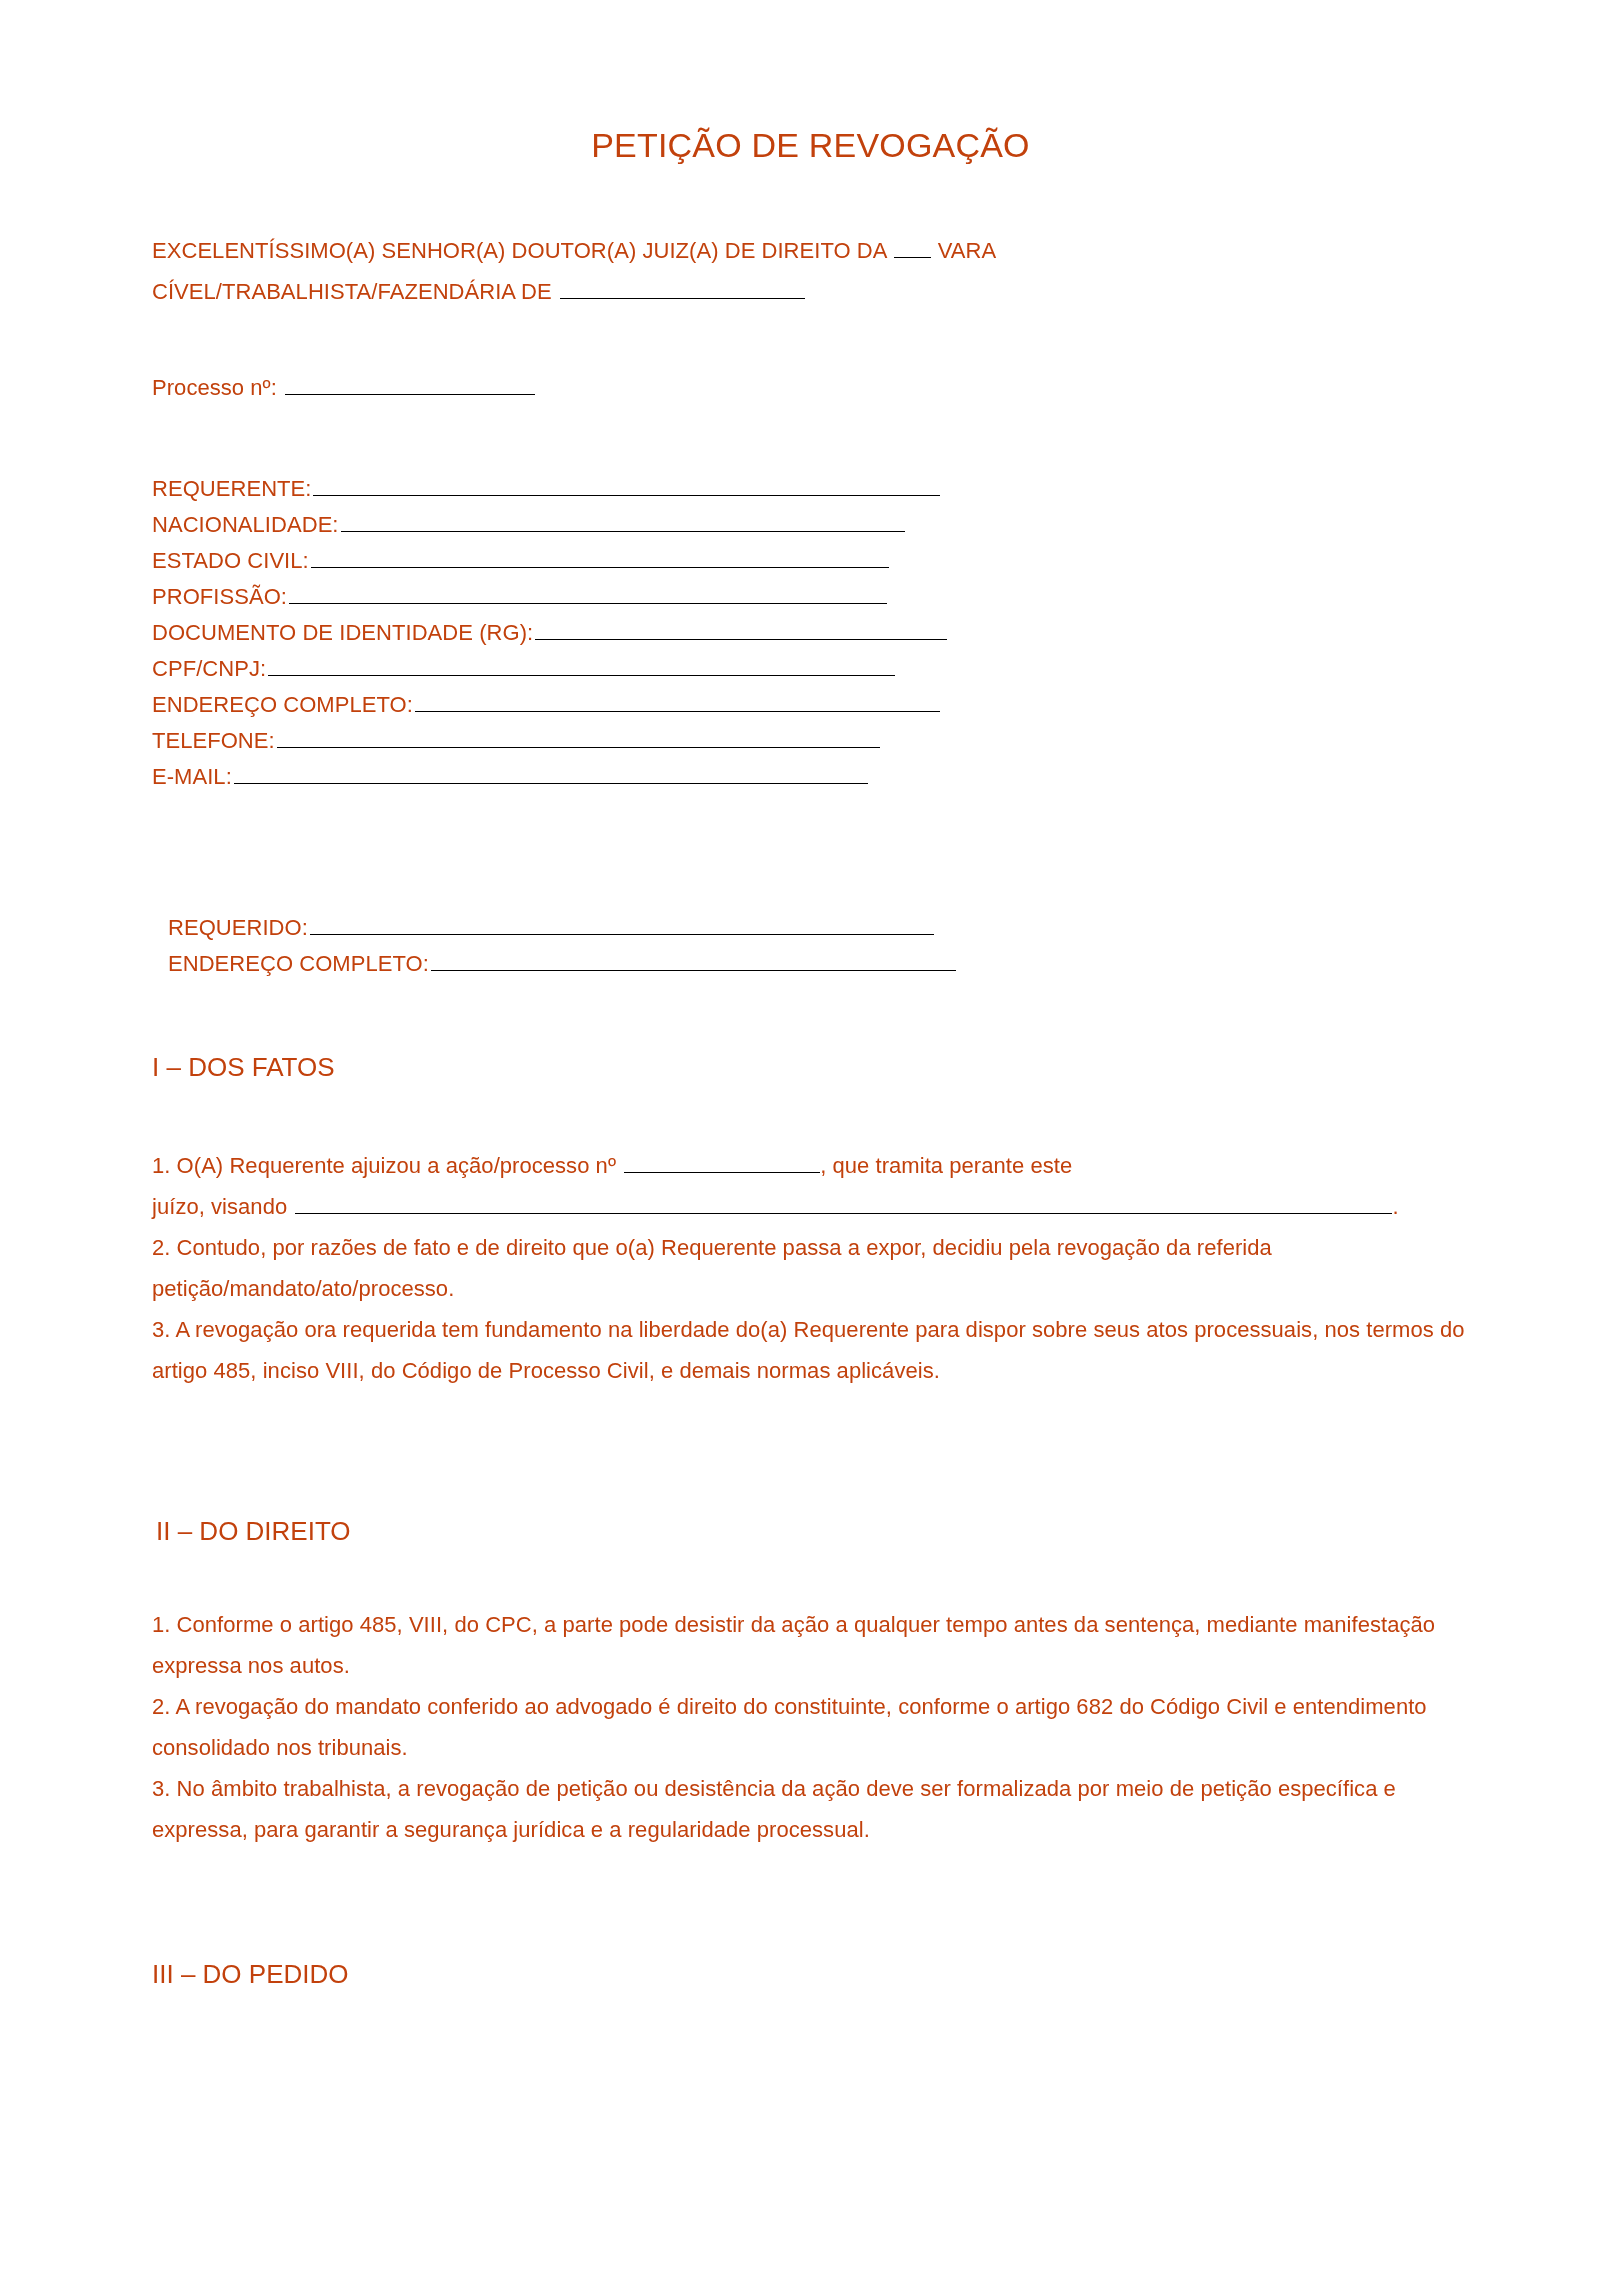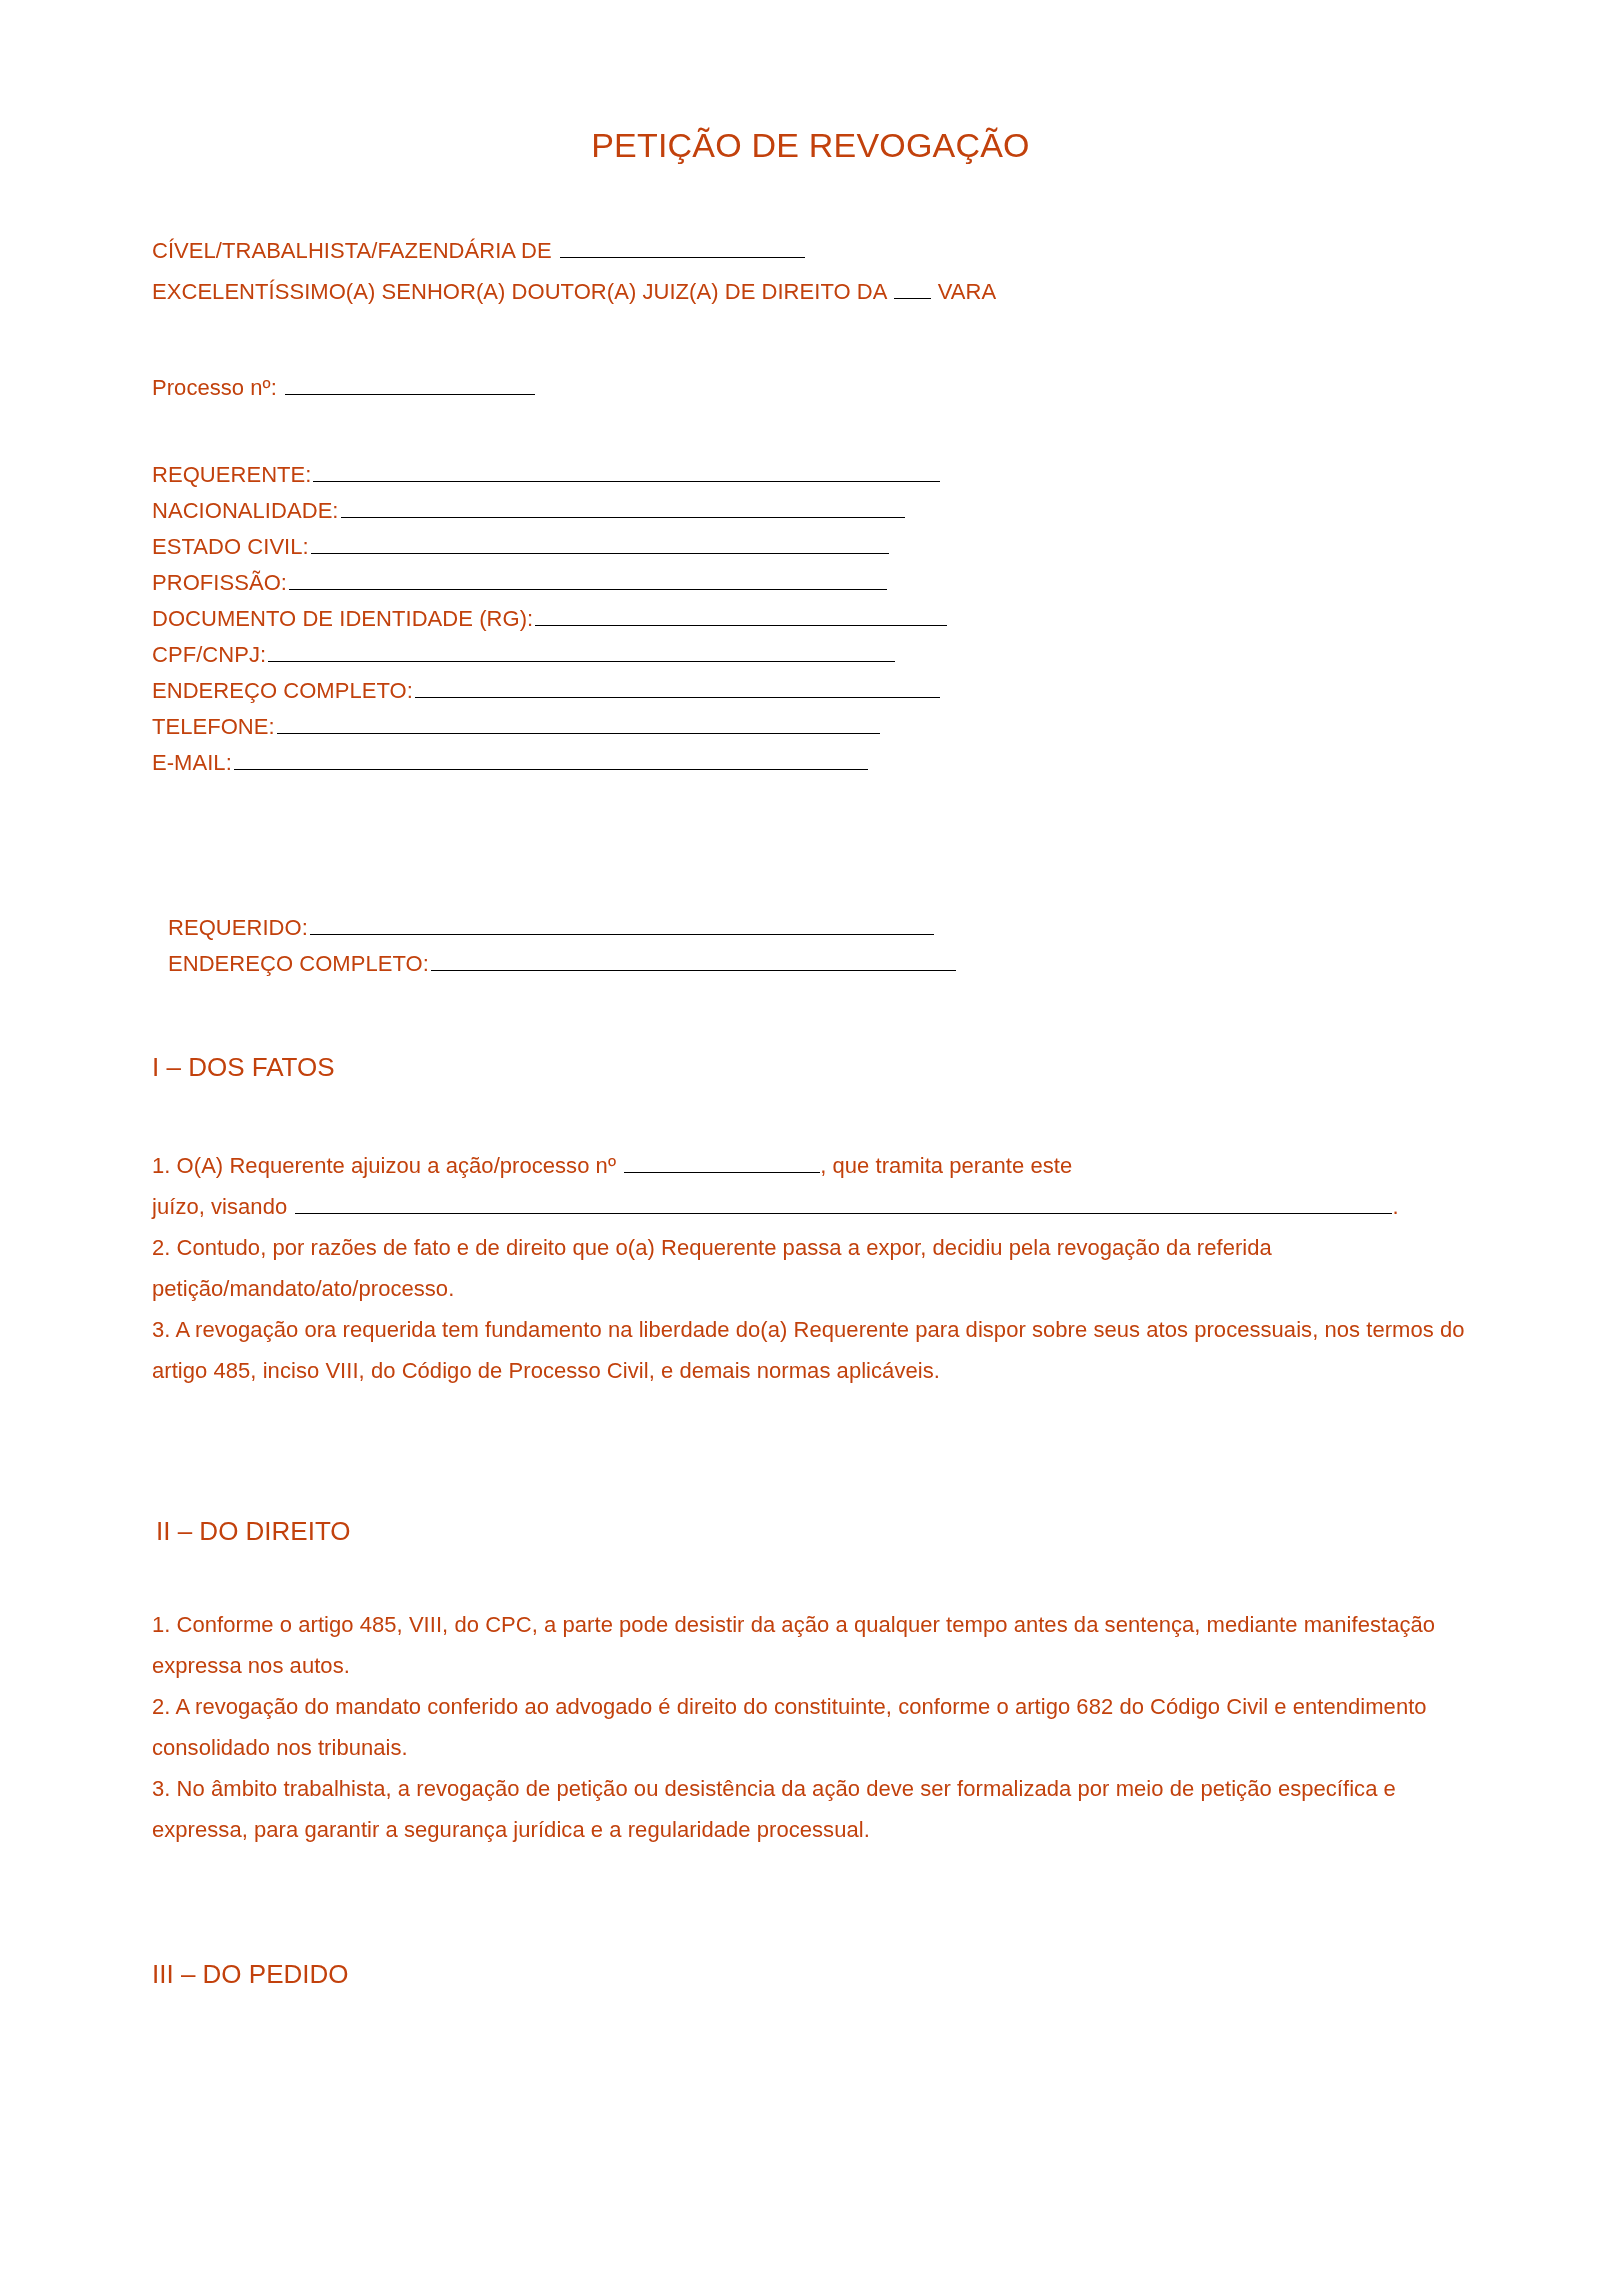"CÍVEL/TRABALHISTA/FAZENDÁRIA DE" div.line { order: before "EXCELENTÍSSIMO(A) SENHOR(A) DOUTOR(A)" -> after "EXCELENTÍSSIMO(A) SENHOR(A) DOUTOR(A)" }
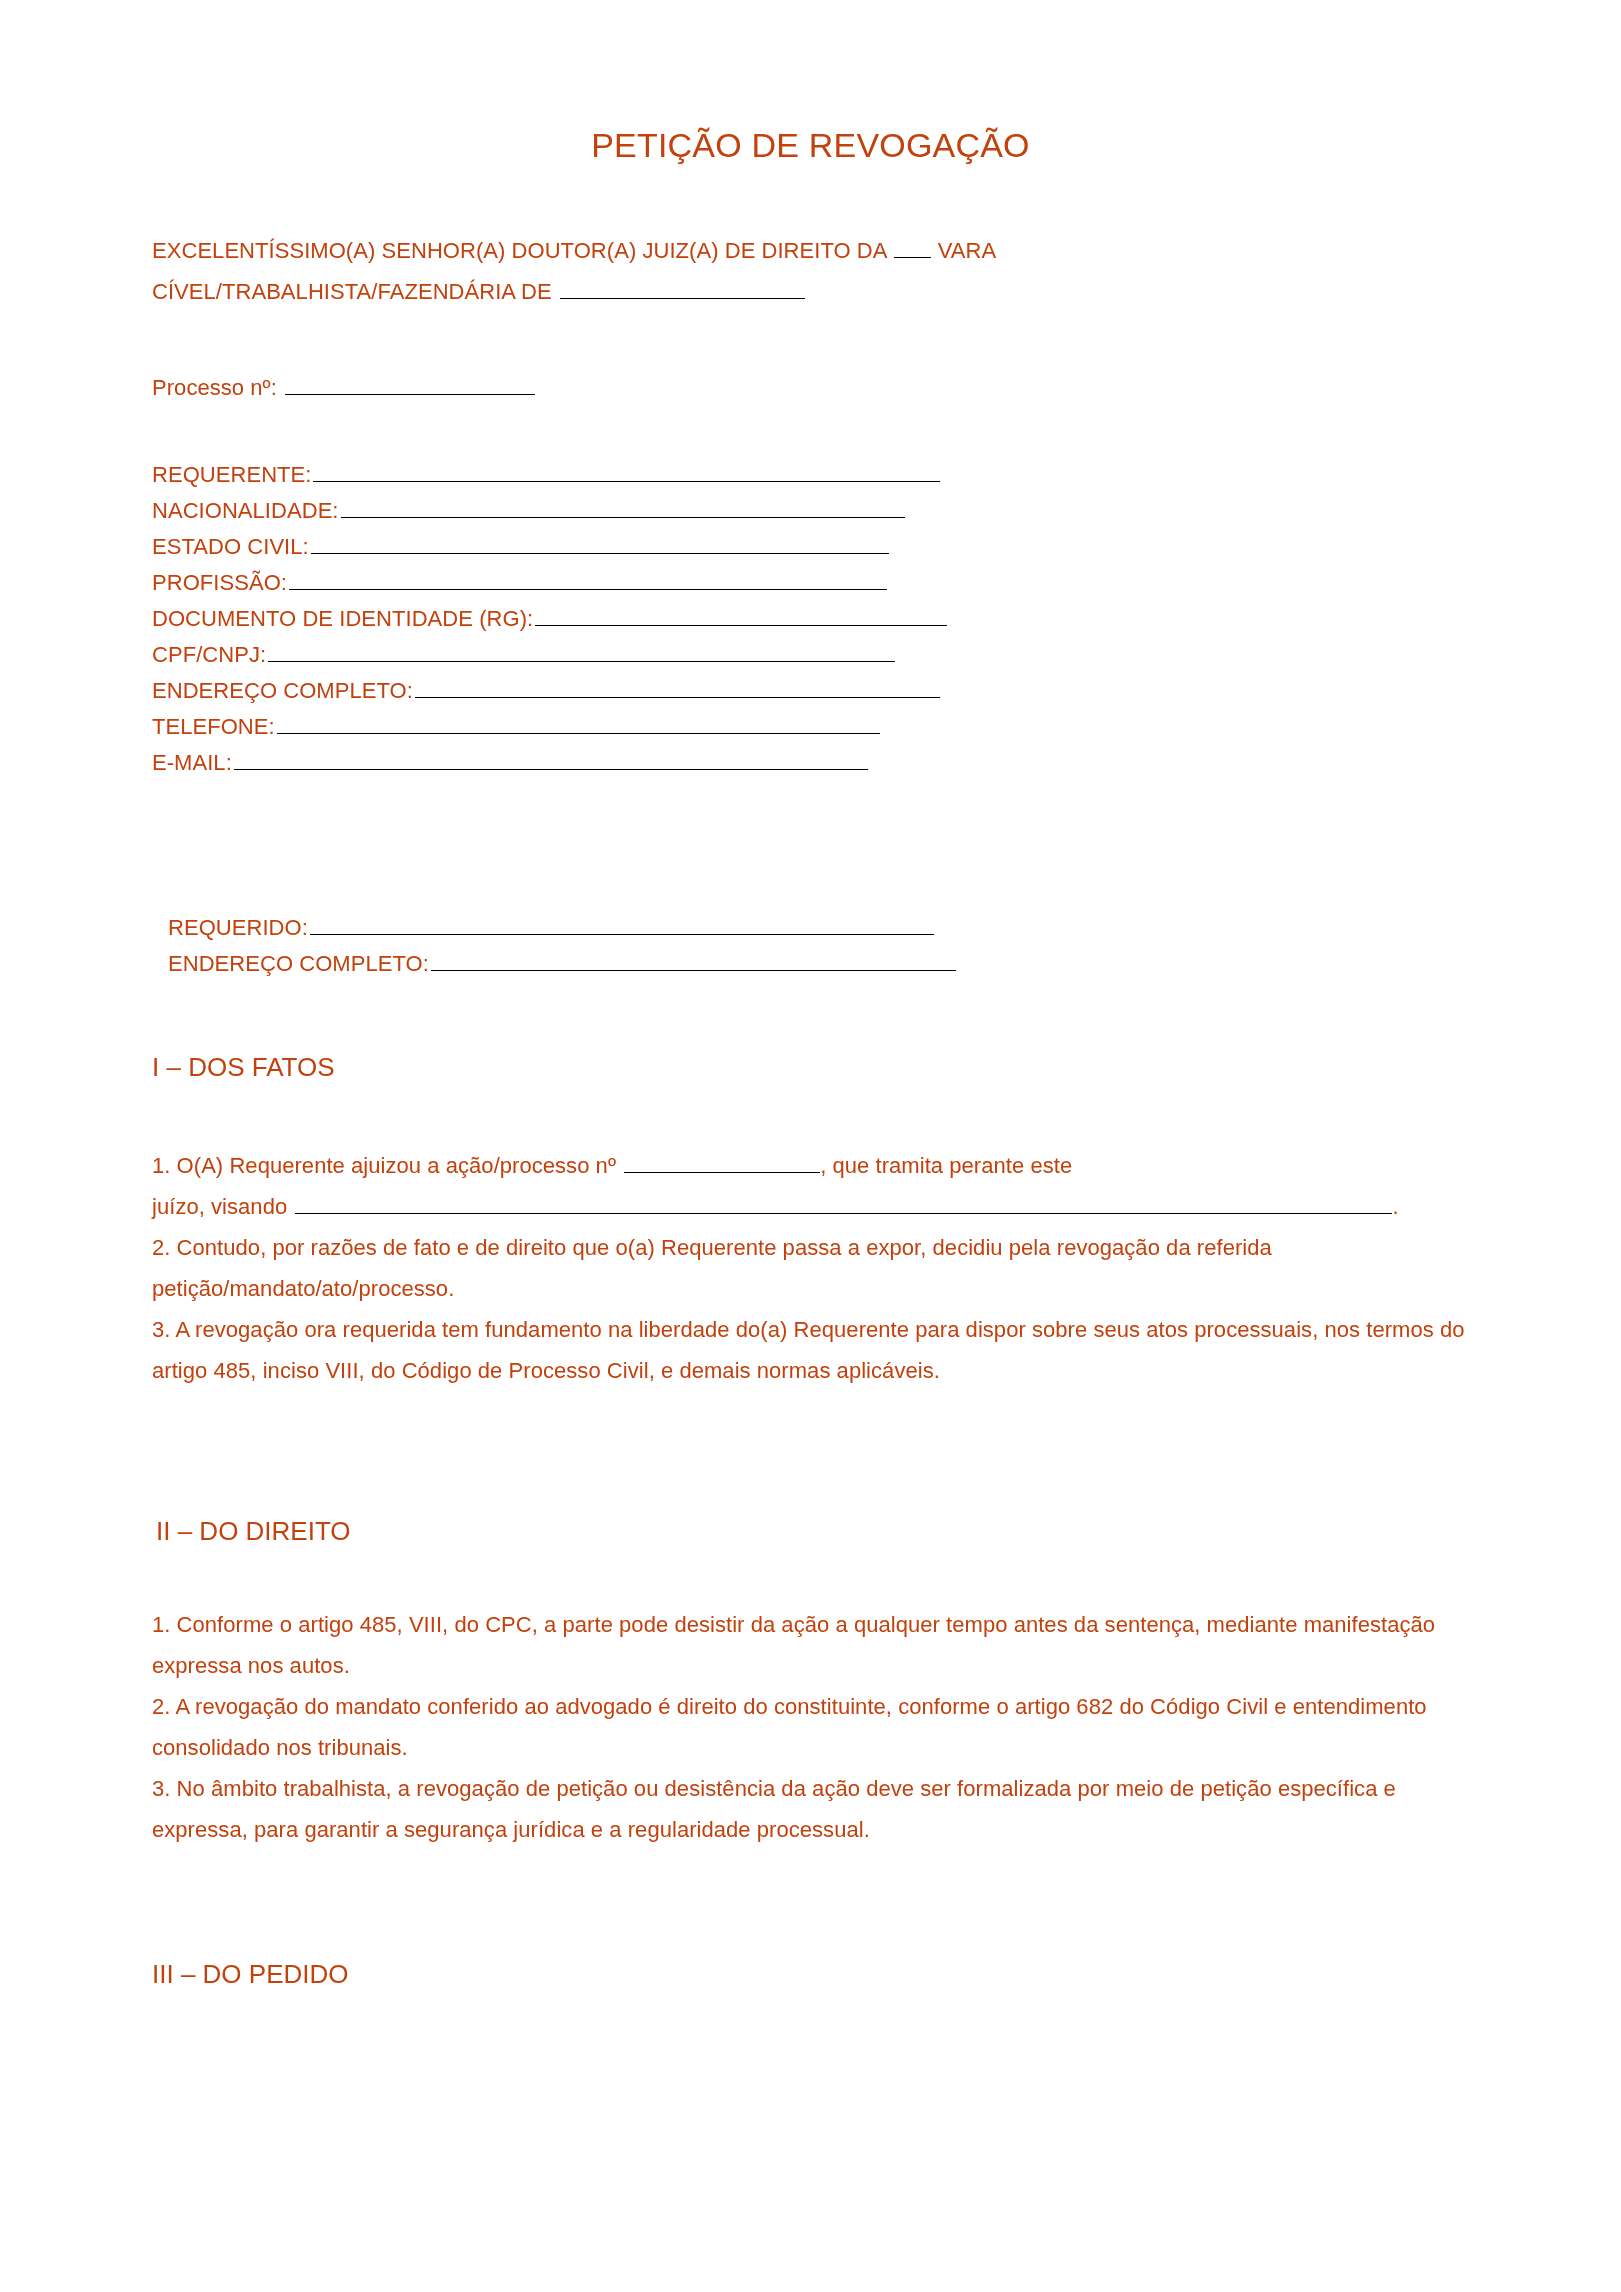"REQUERENTE:" .blk-fields { top: 441px -> 455px }
